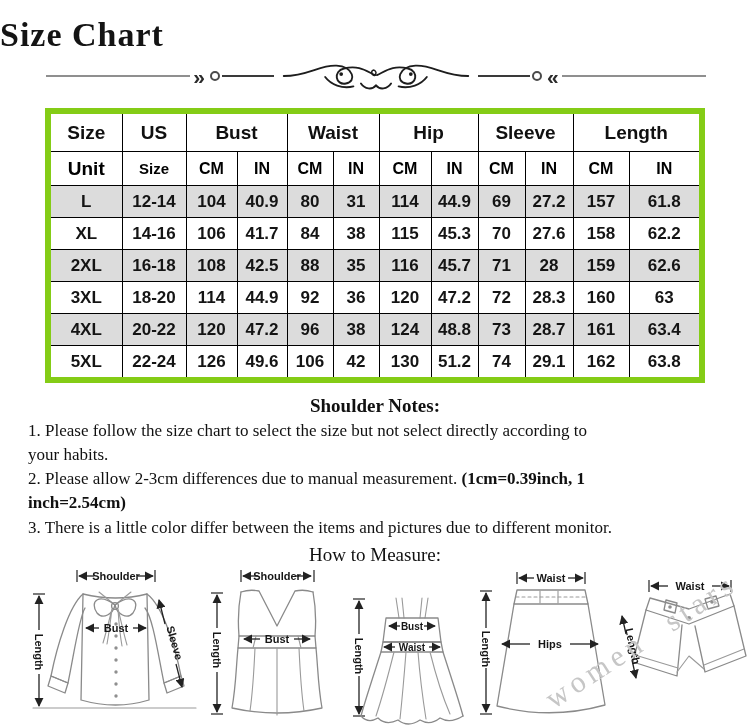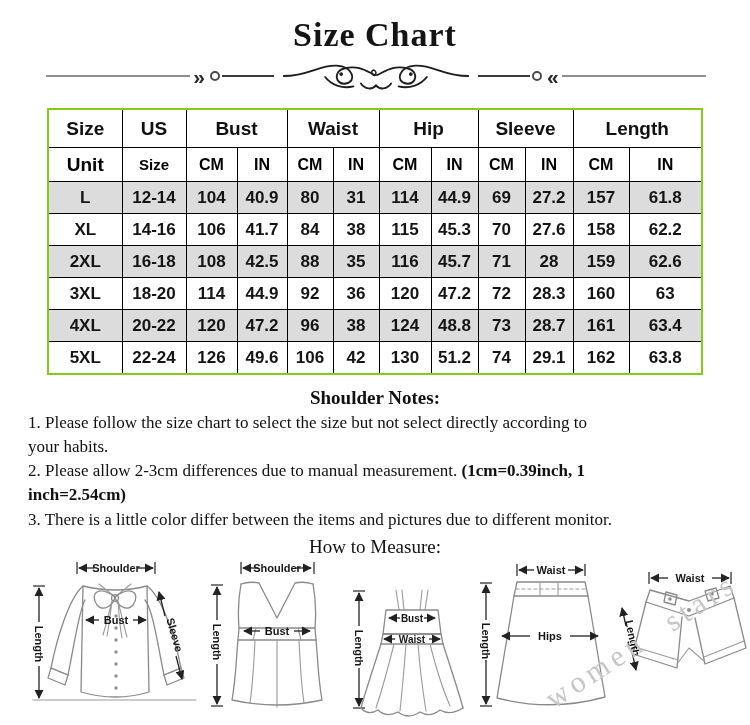"Size Chart" .title { text-align: center -> none }
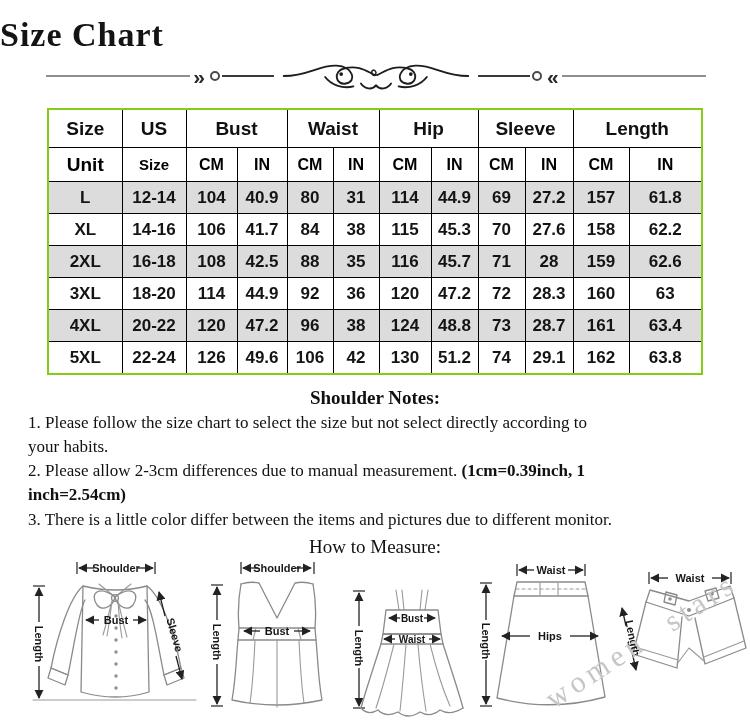"Size" .size-table { border: 2px solid #84cc16 -> 6px solid #84cc16 }
